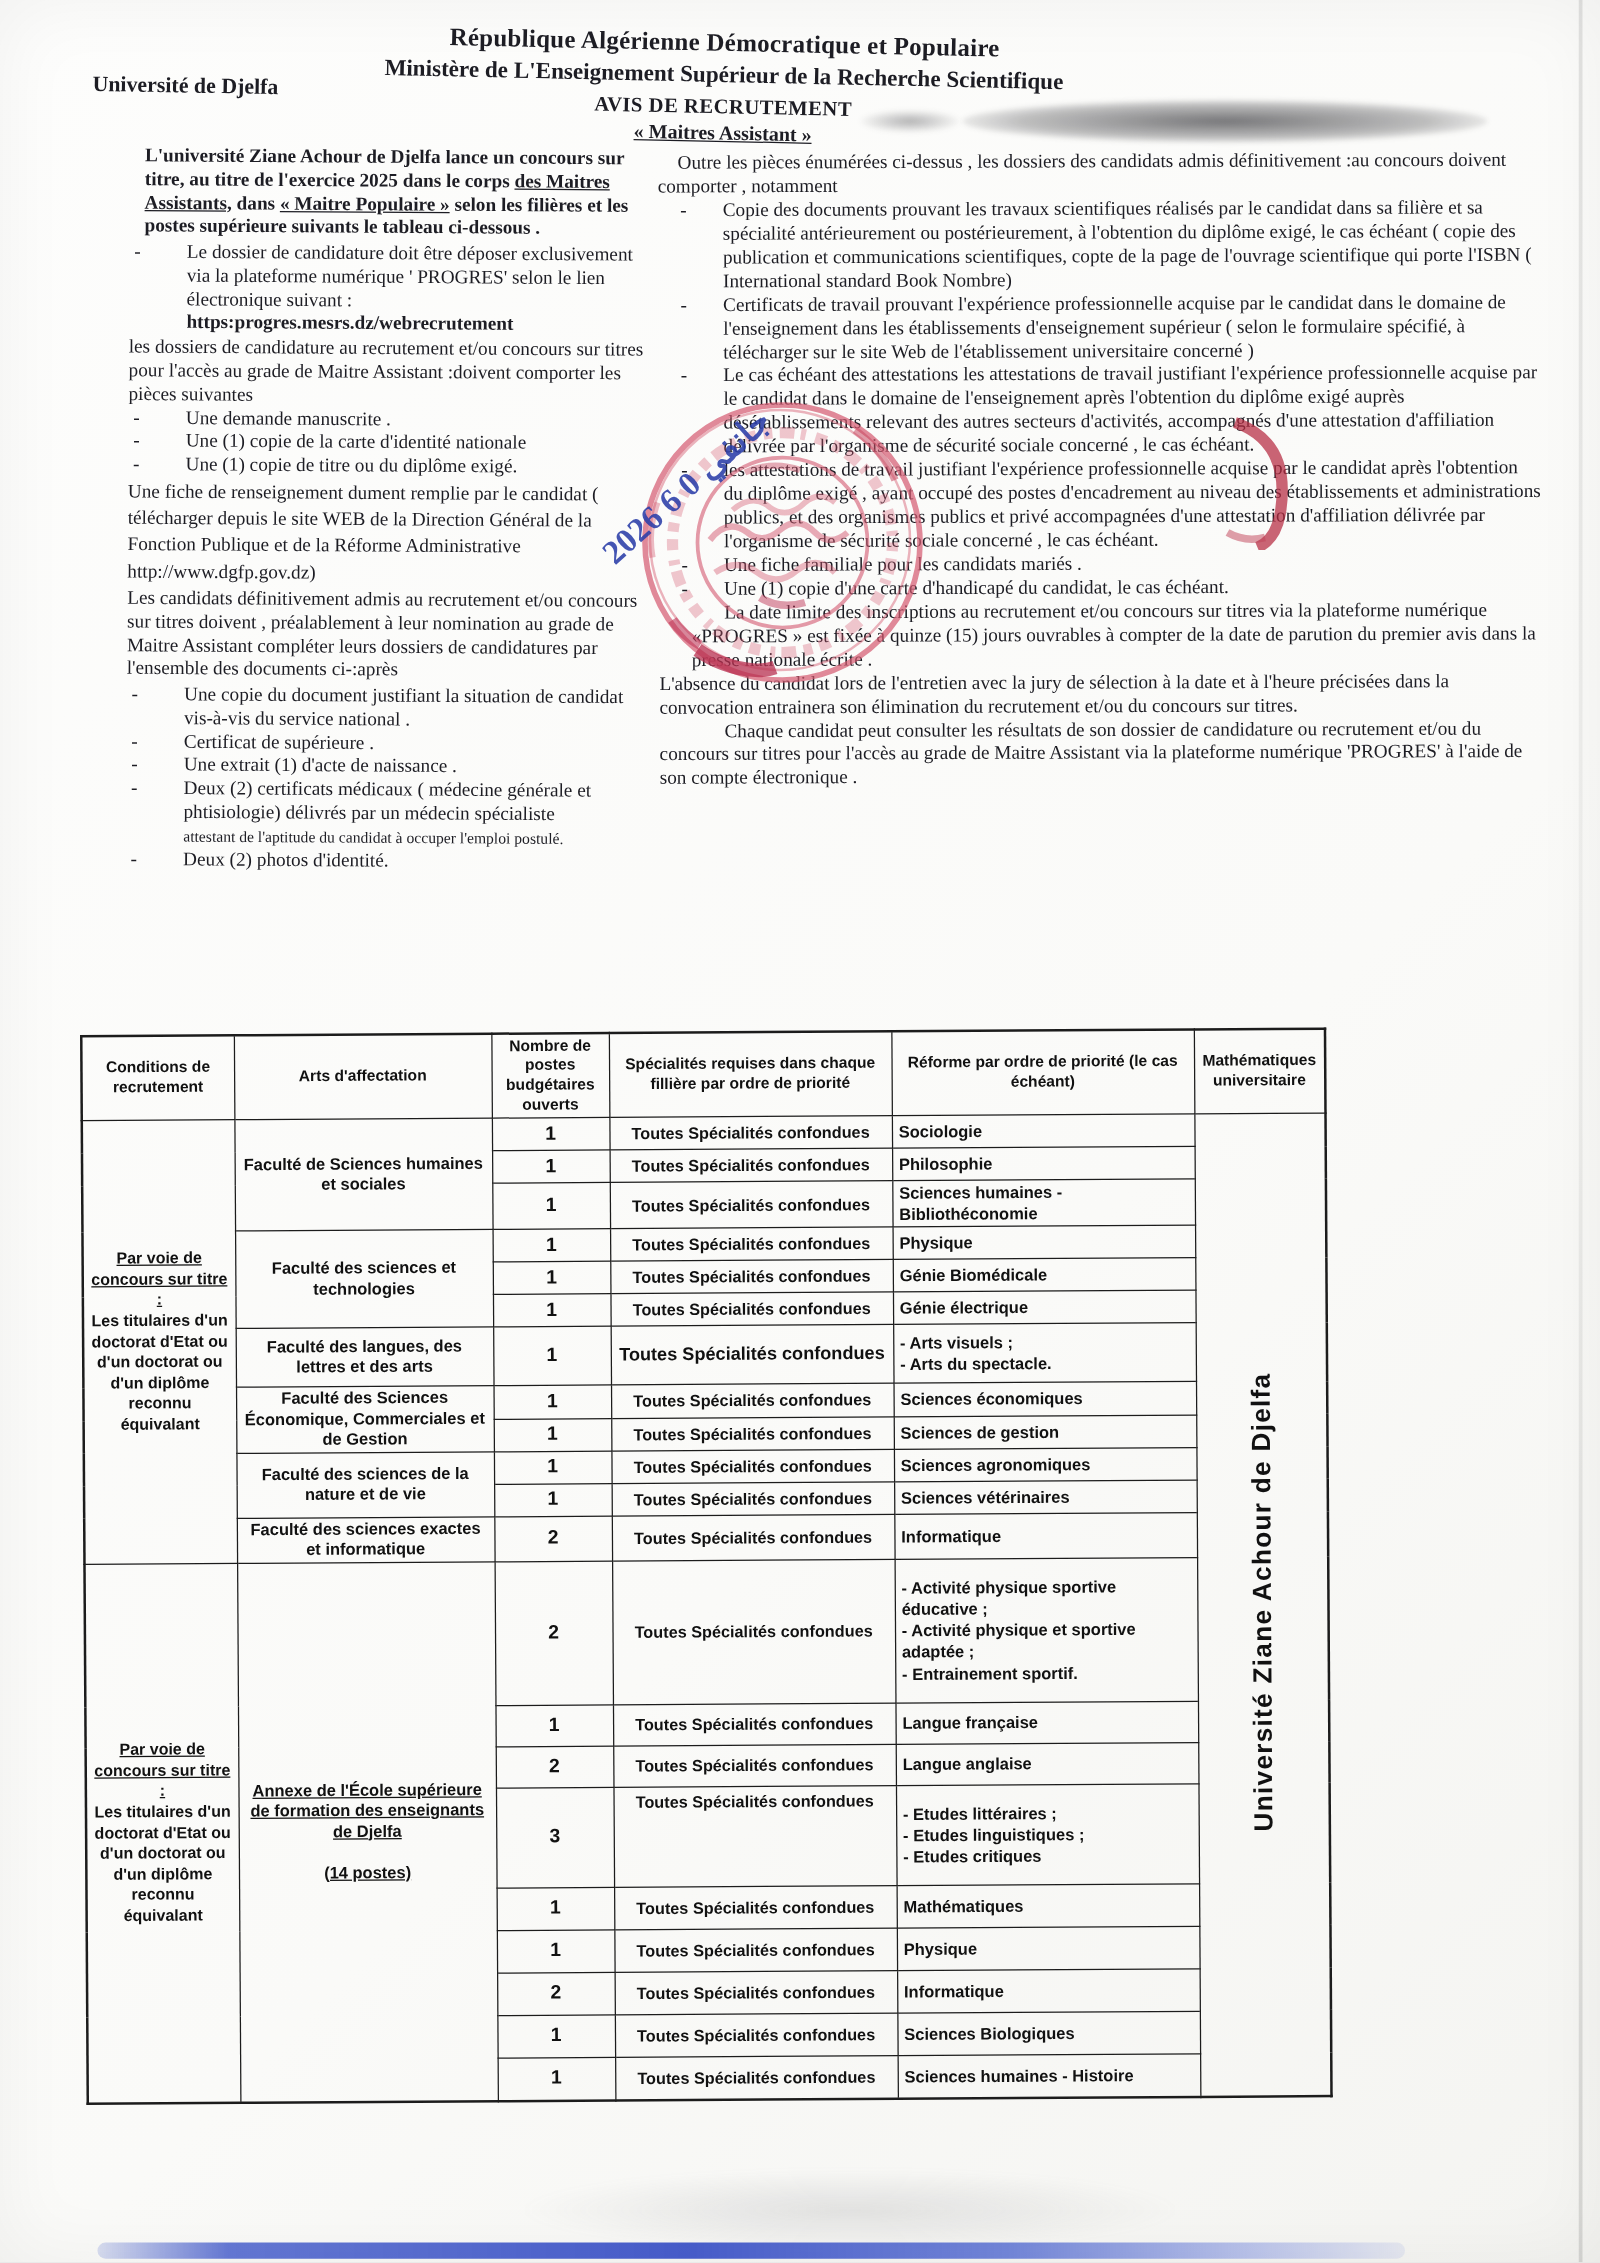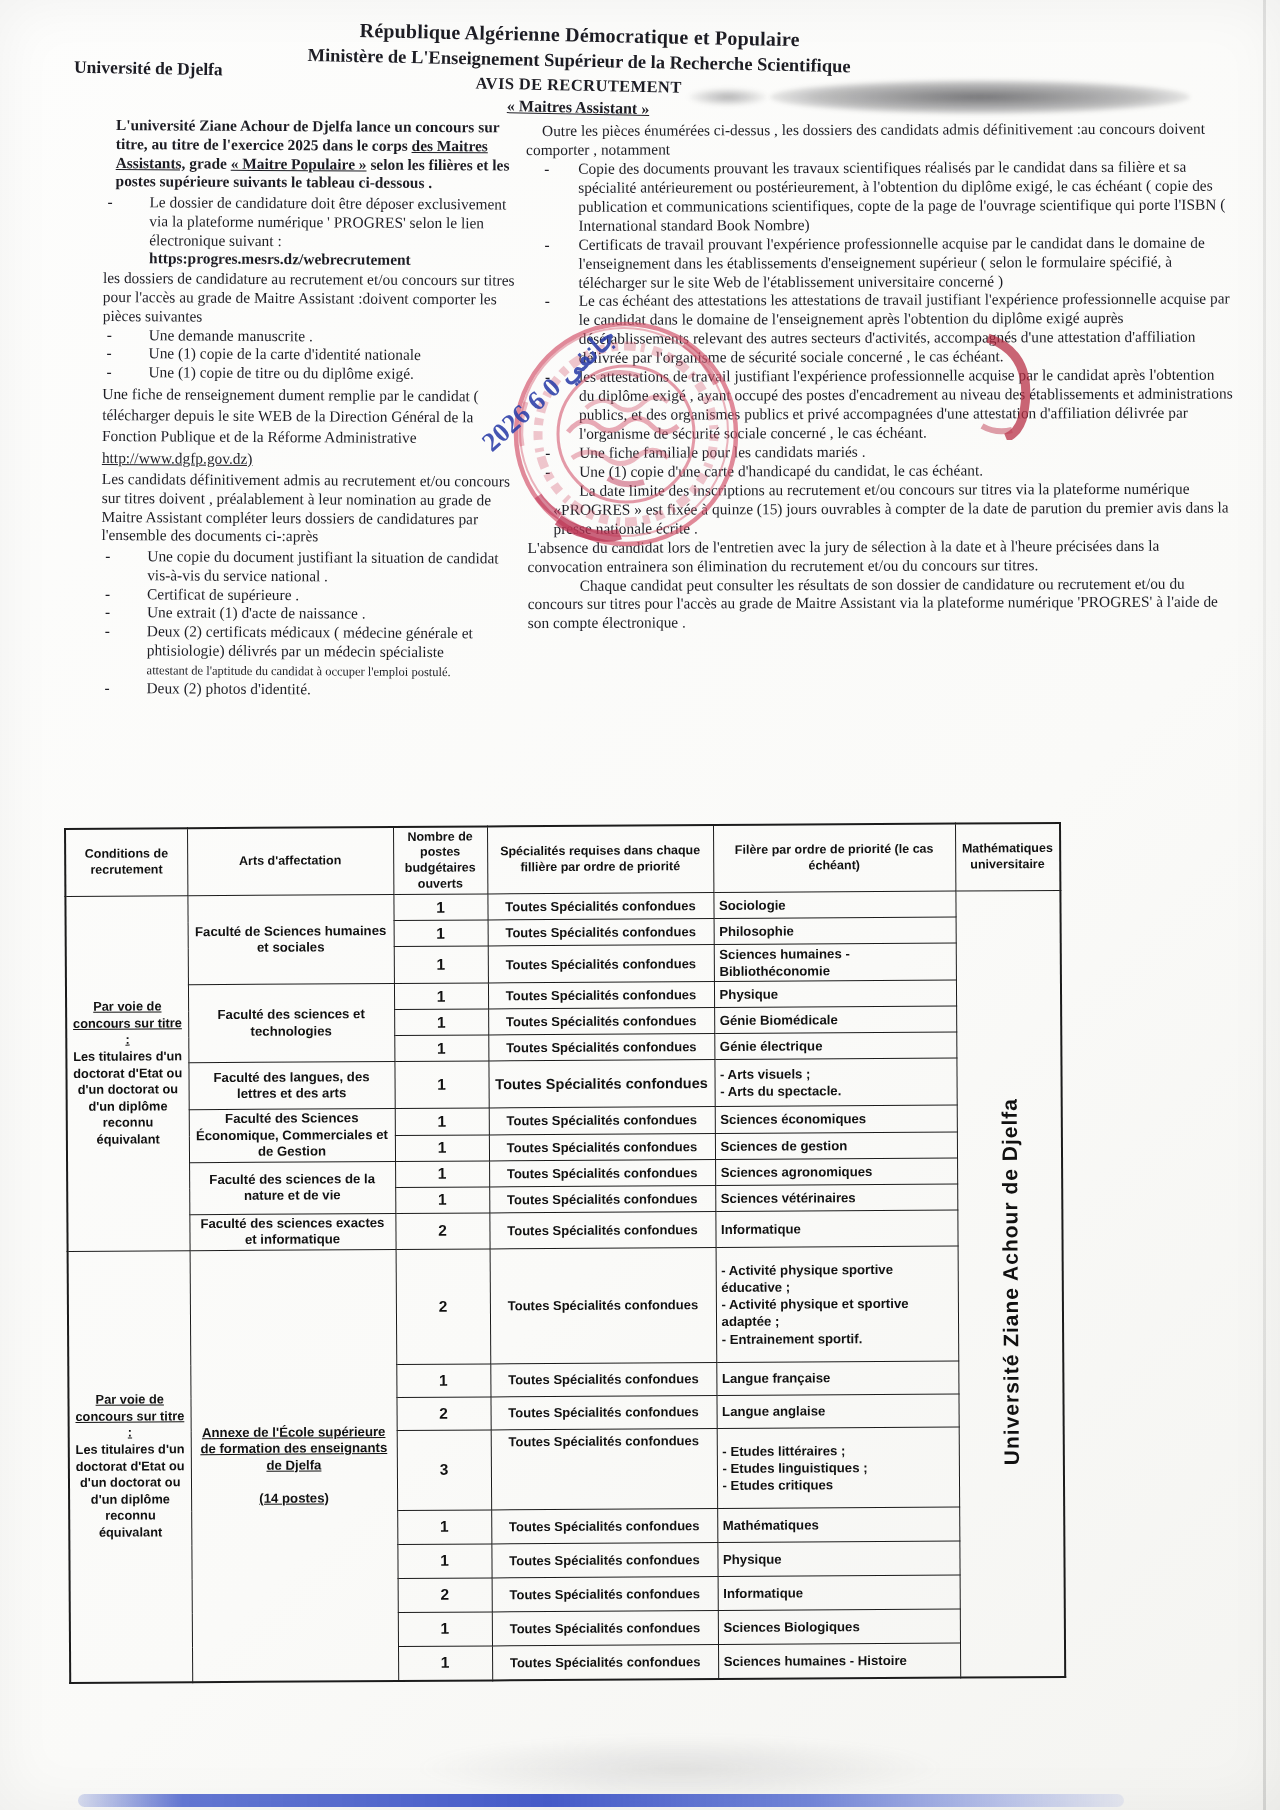"grade" span { text: grade -> dans }
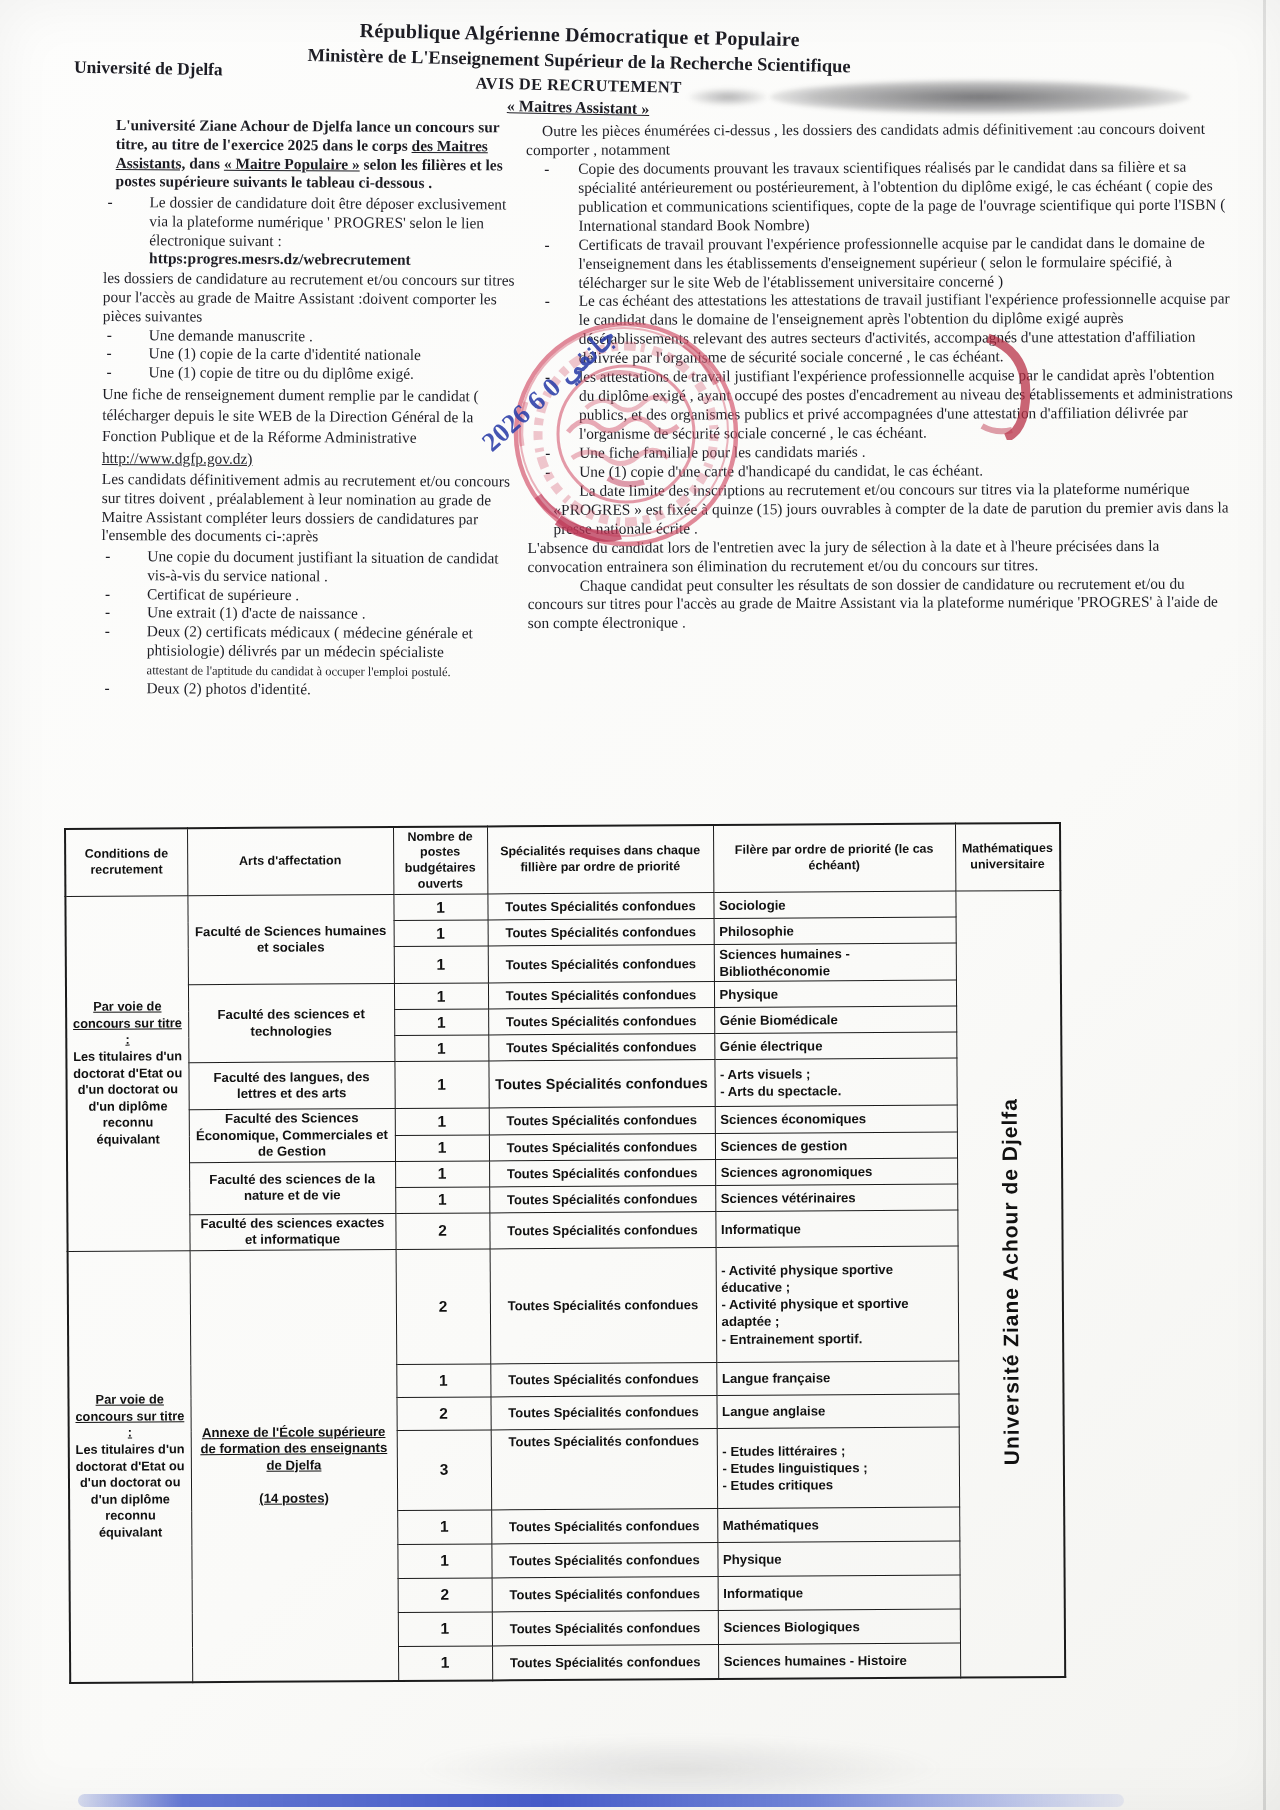"http://www.dgfp.gov.dz)" .link { text-decoration: underline -> none }
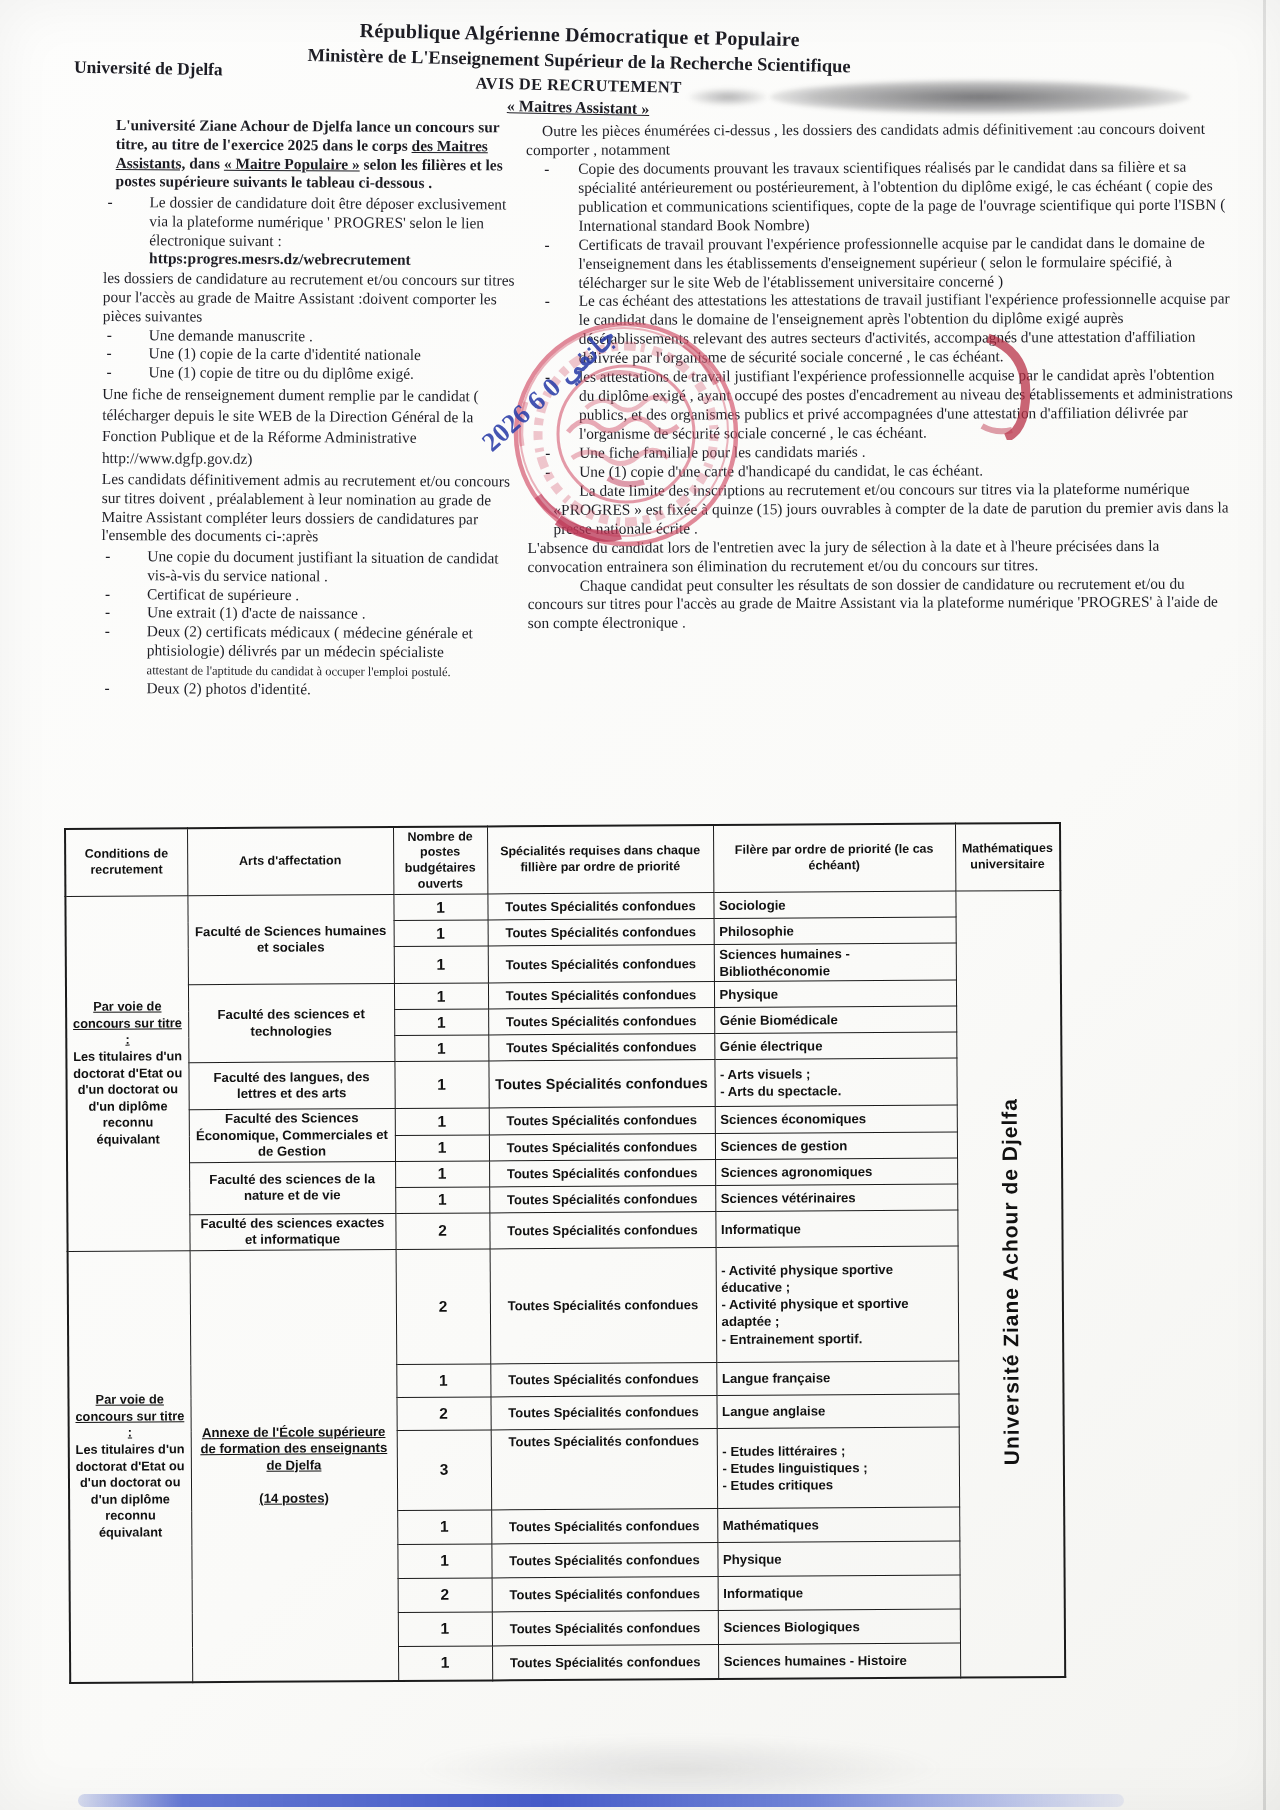"Filère par ordre de priorité" th.h { text: Filère -> Réforme }
